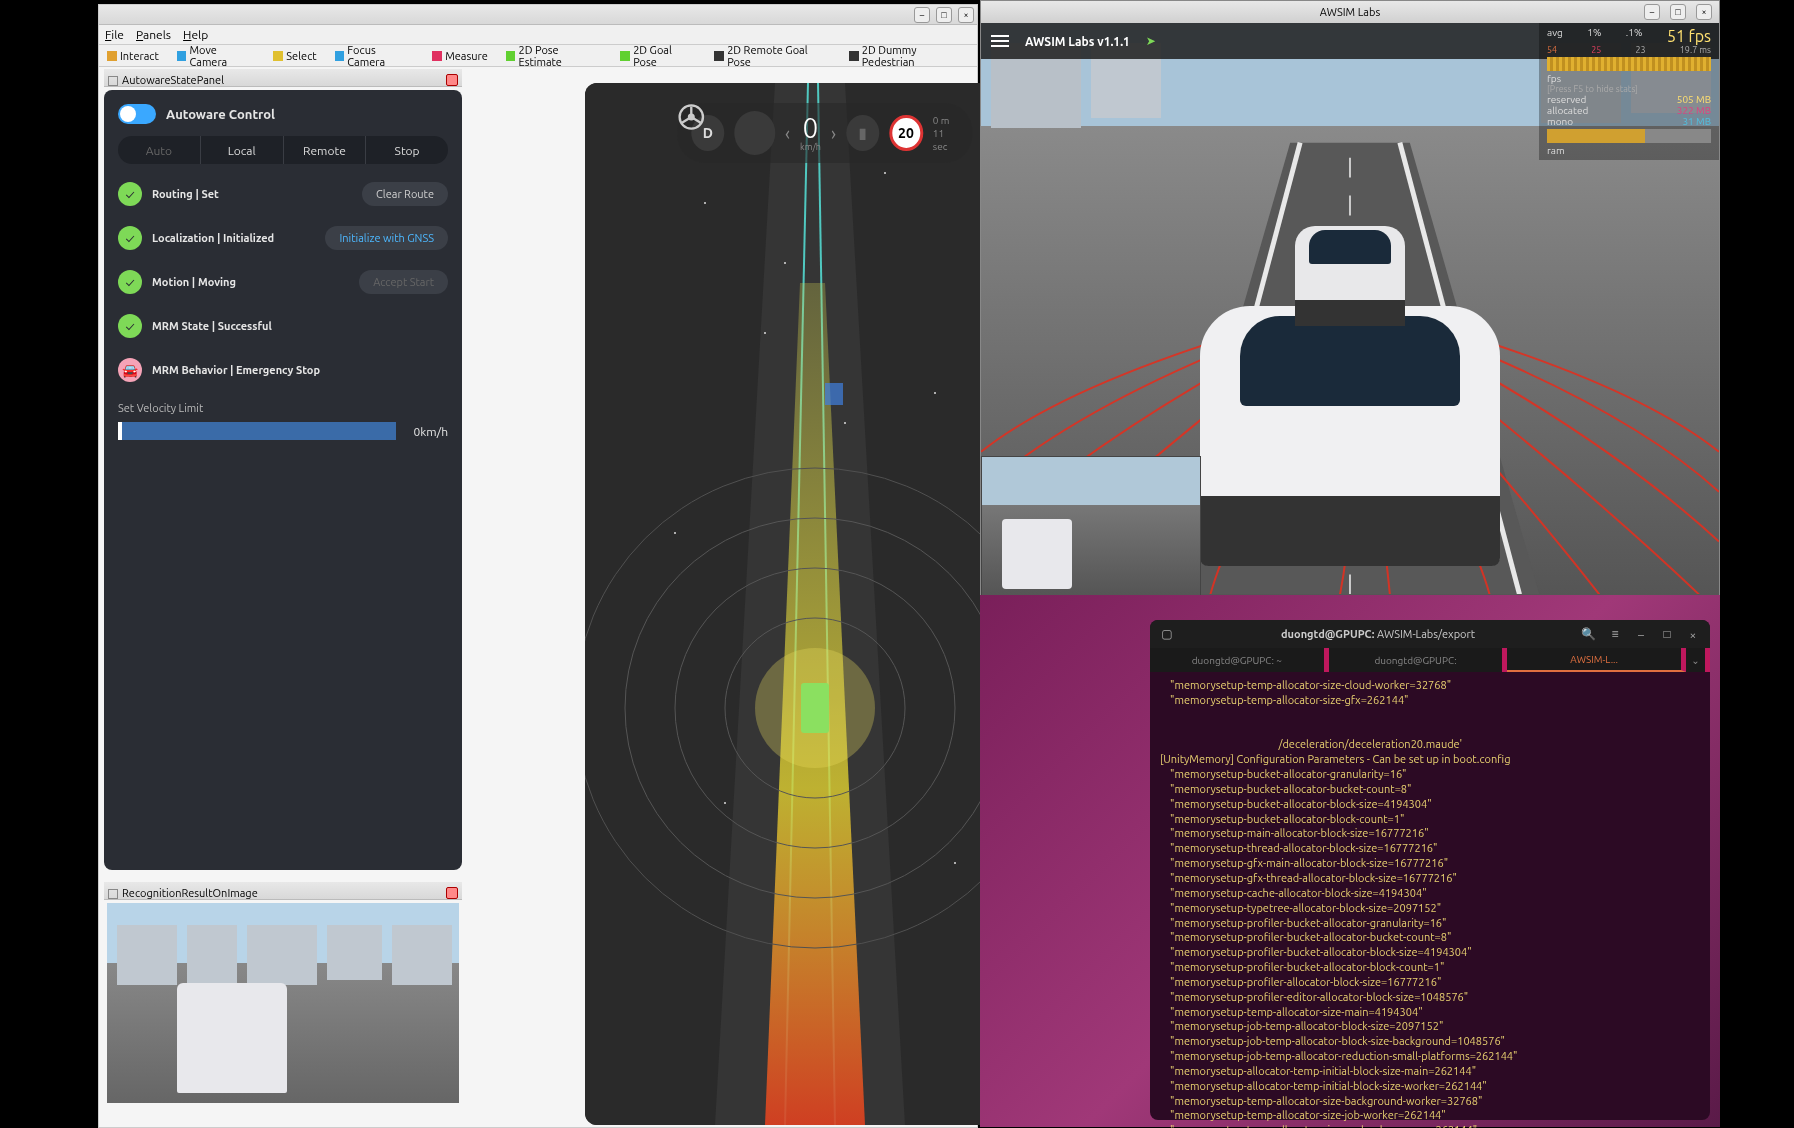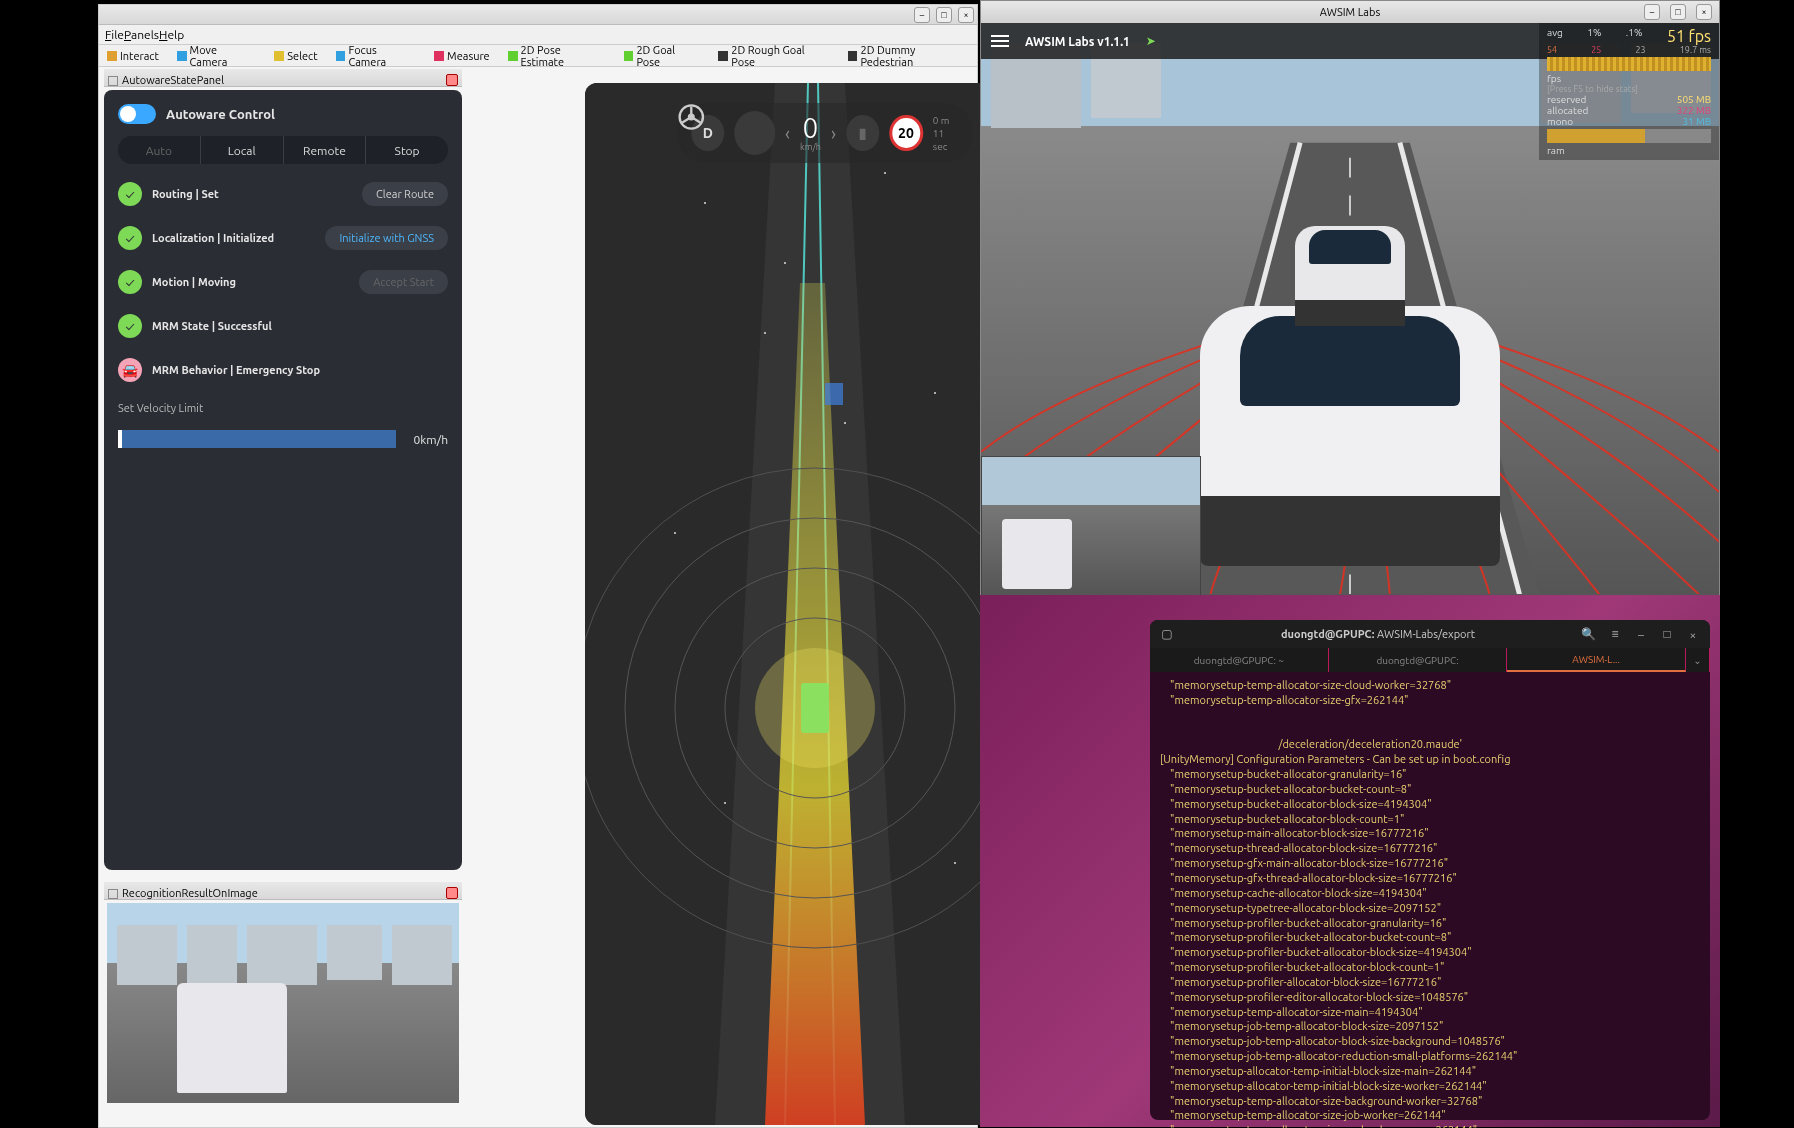"File" .rviz-menubar { gap: none -> 12px }
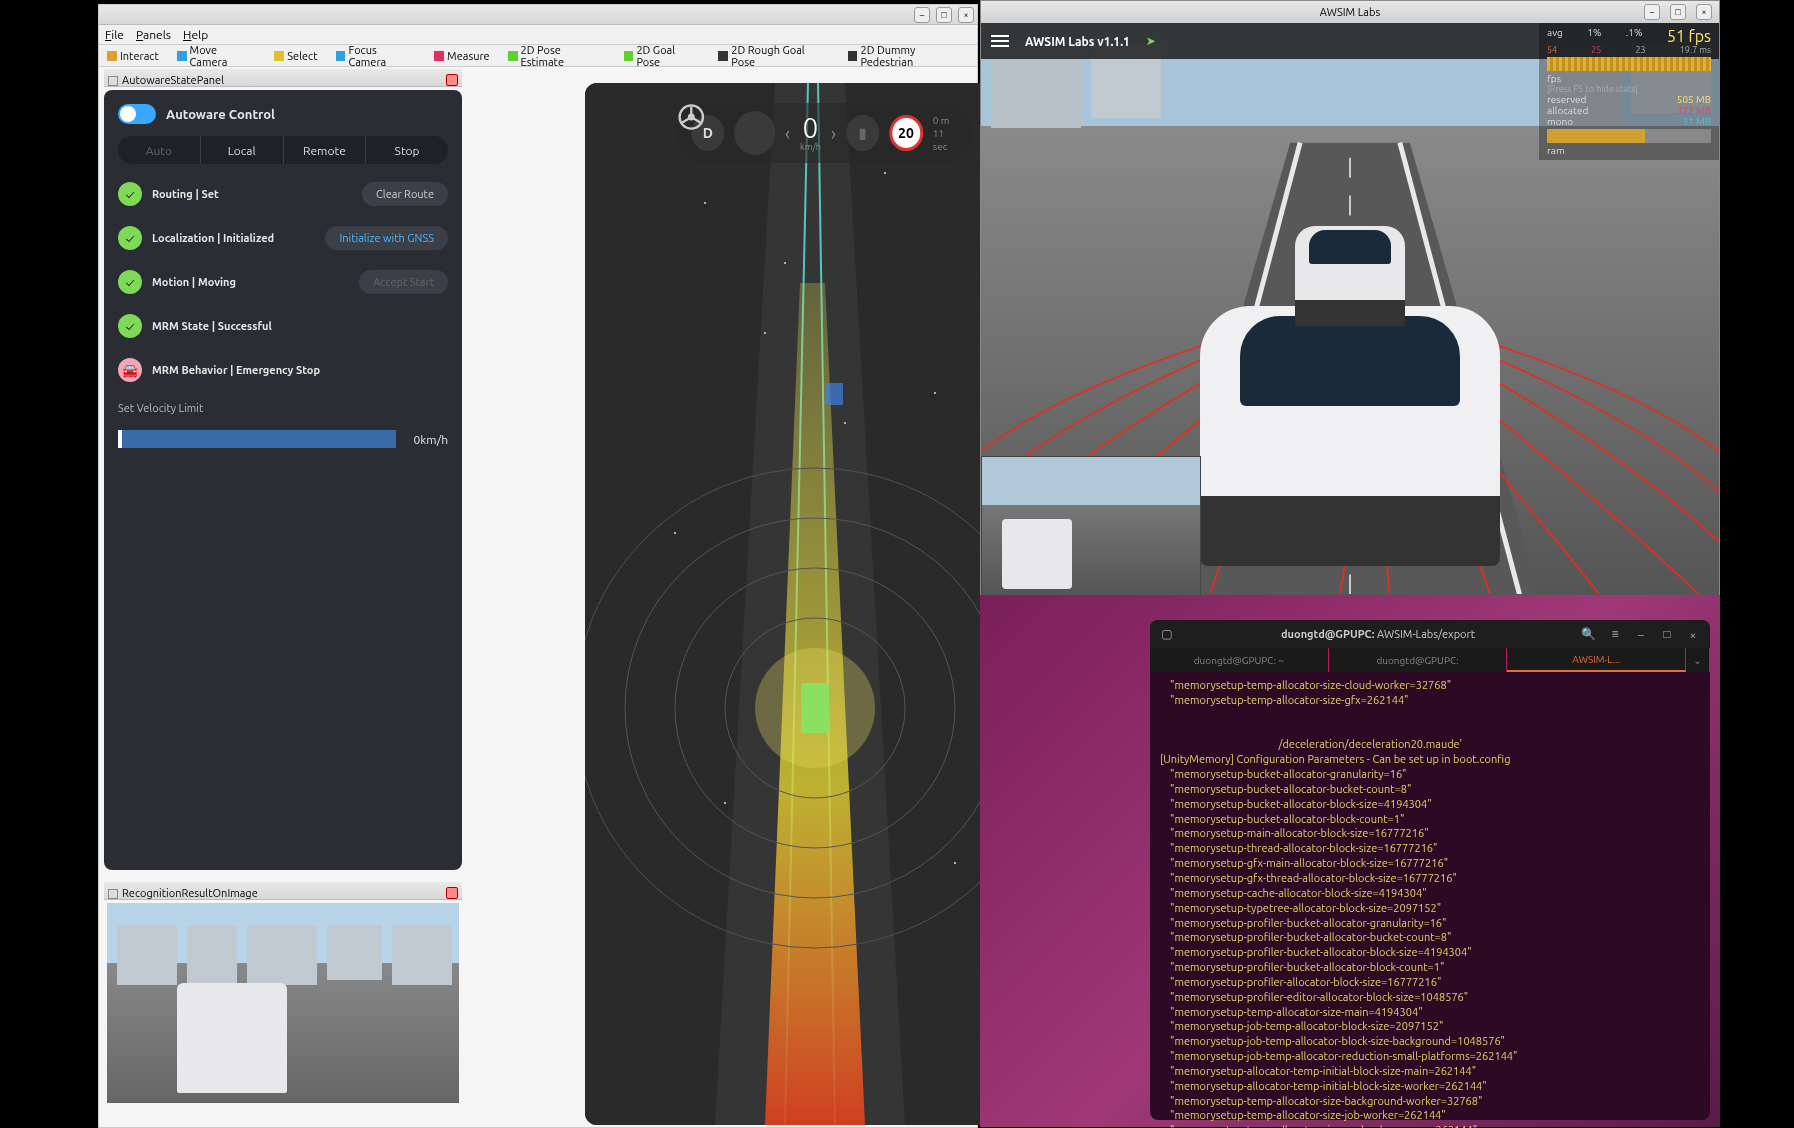"2D Rough Goal Pose" span { text: Rough -> Remote }
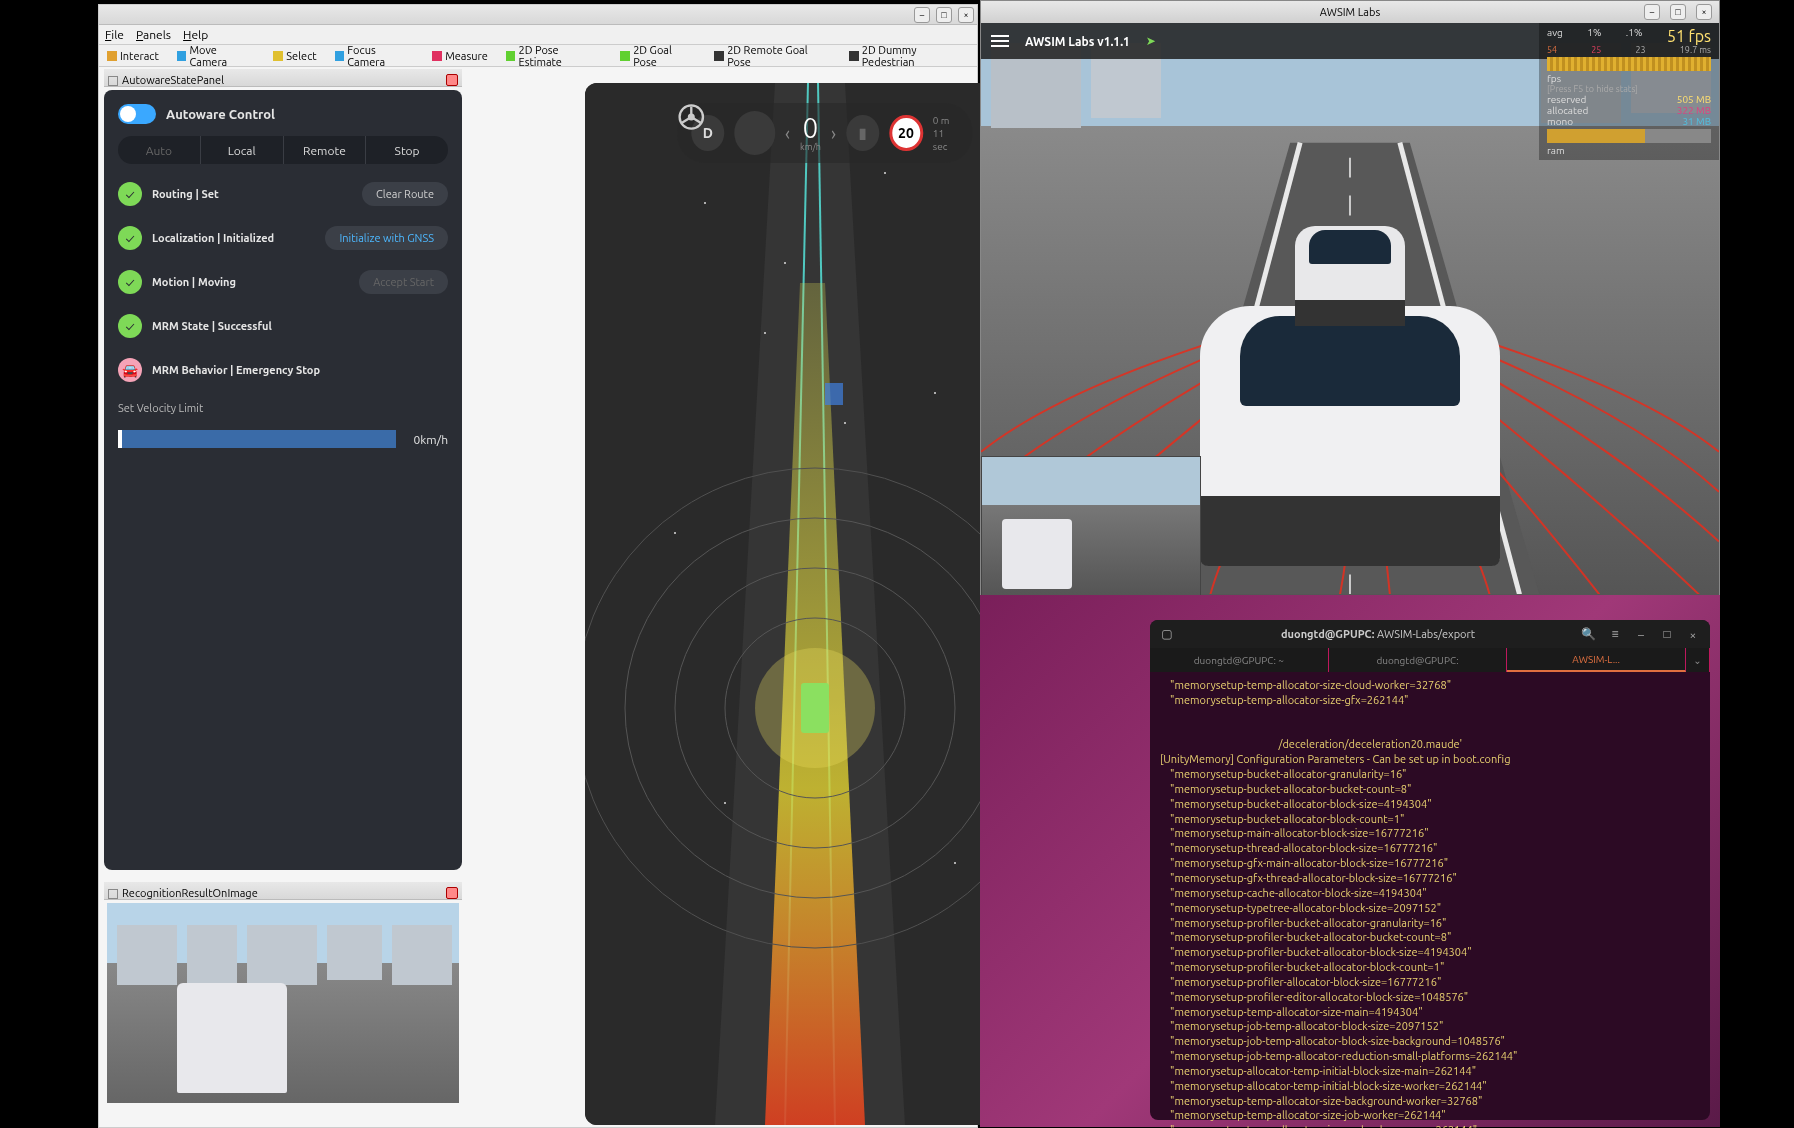"0km/h" .slider-row { margin-top: 16px -> 8px }
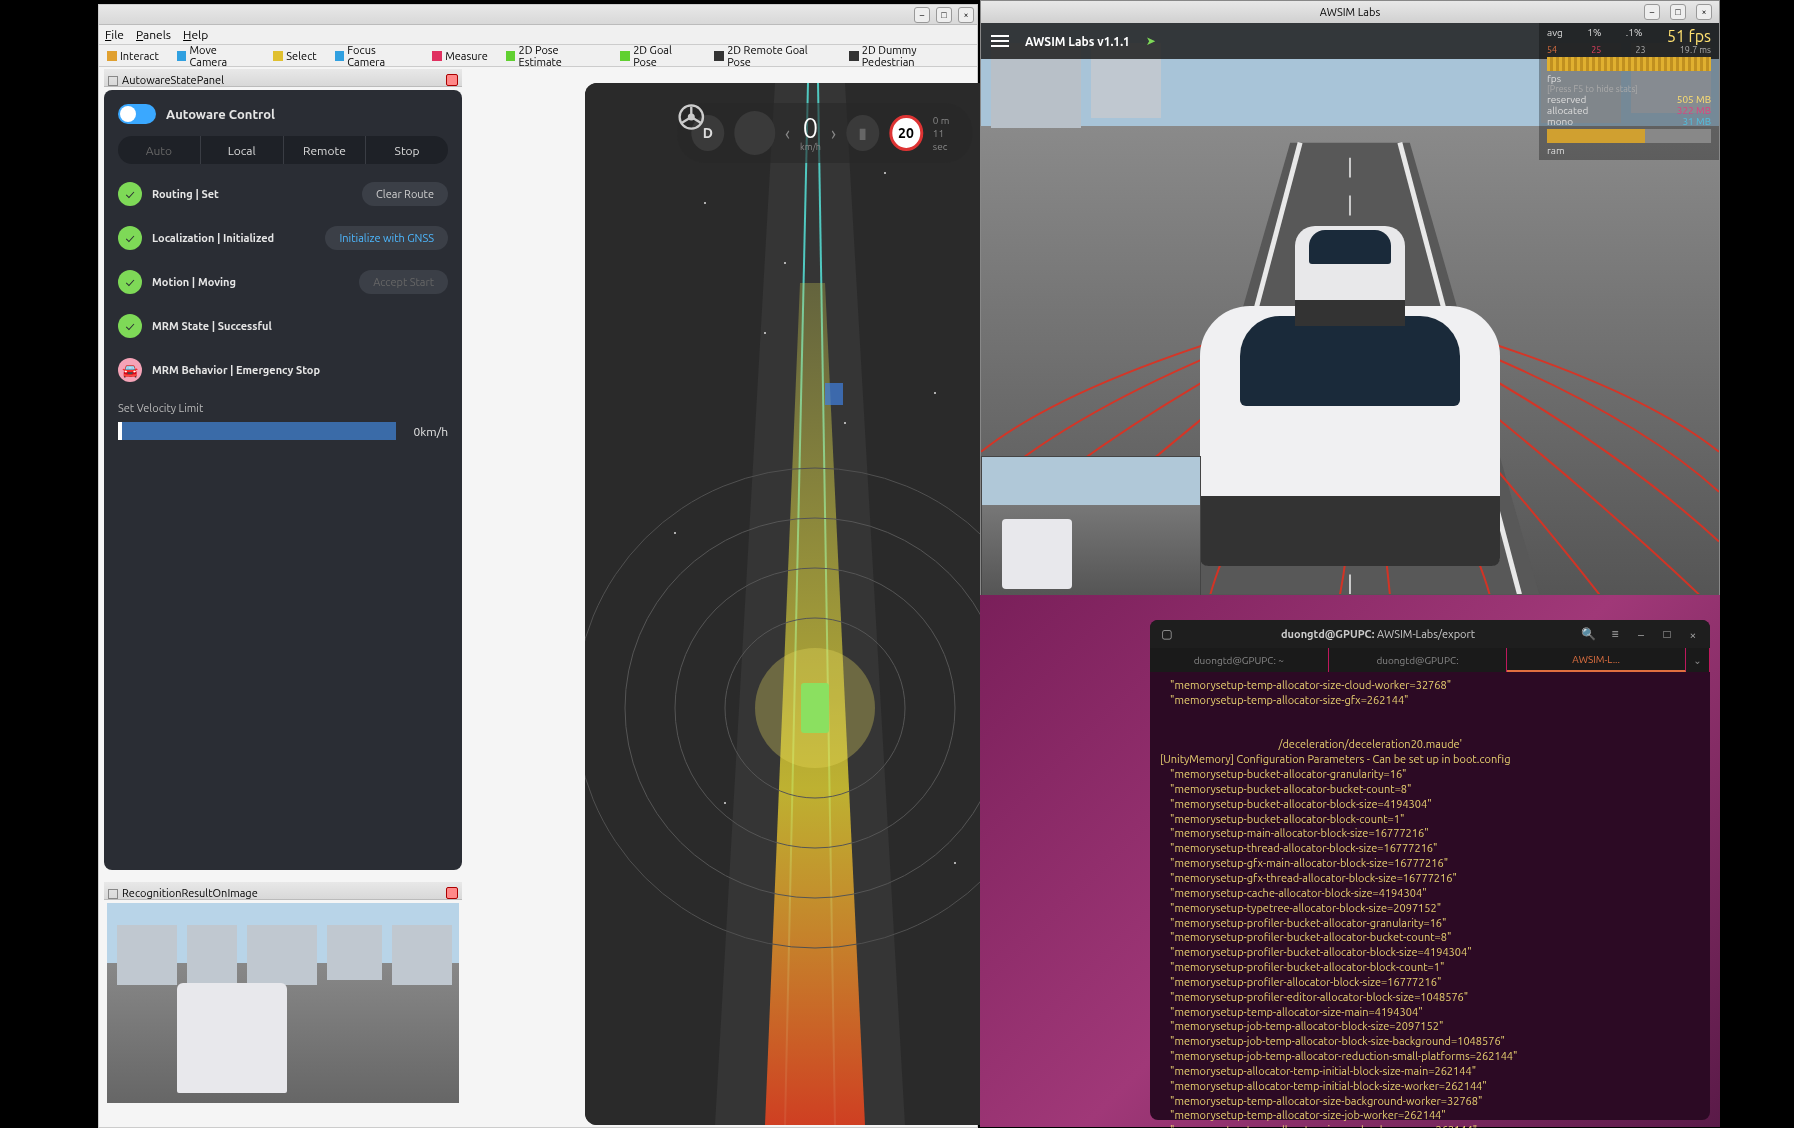"duongtd@GPUPC: ~" .term-tab { border-right: 1px solid #be185d -> 5px solid #be185d }
